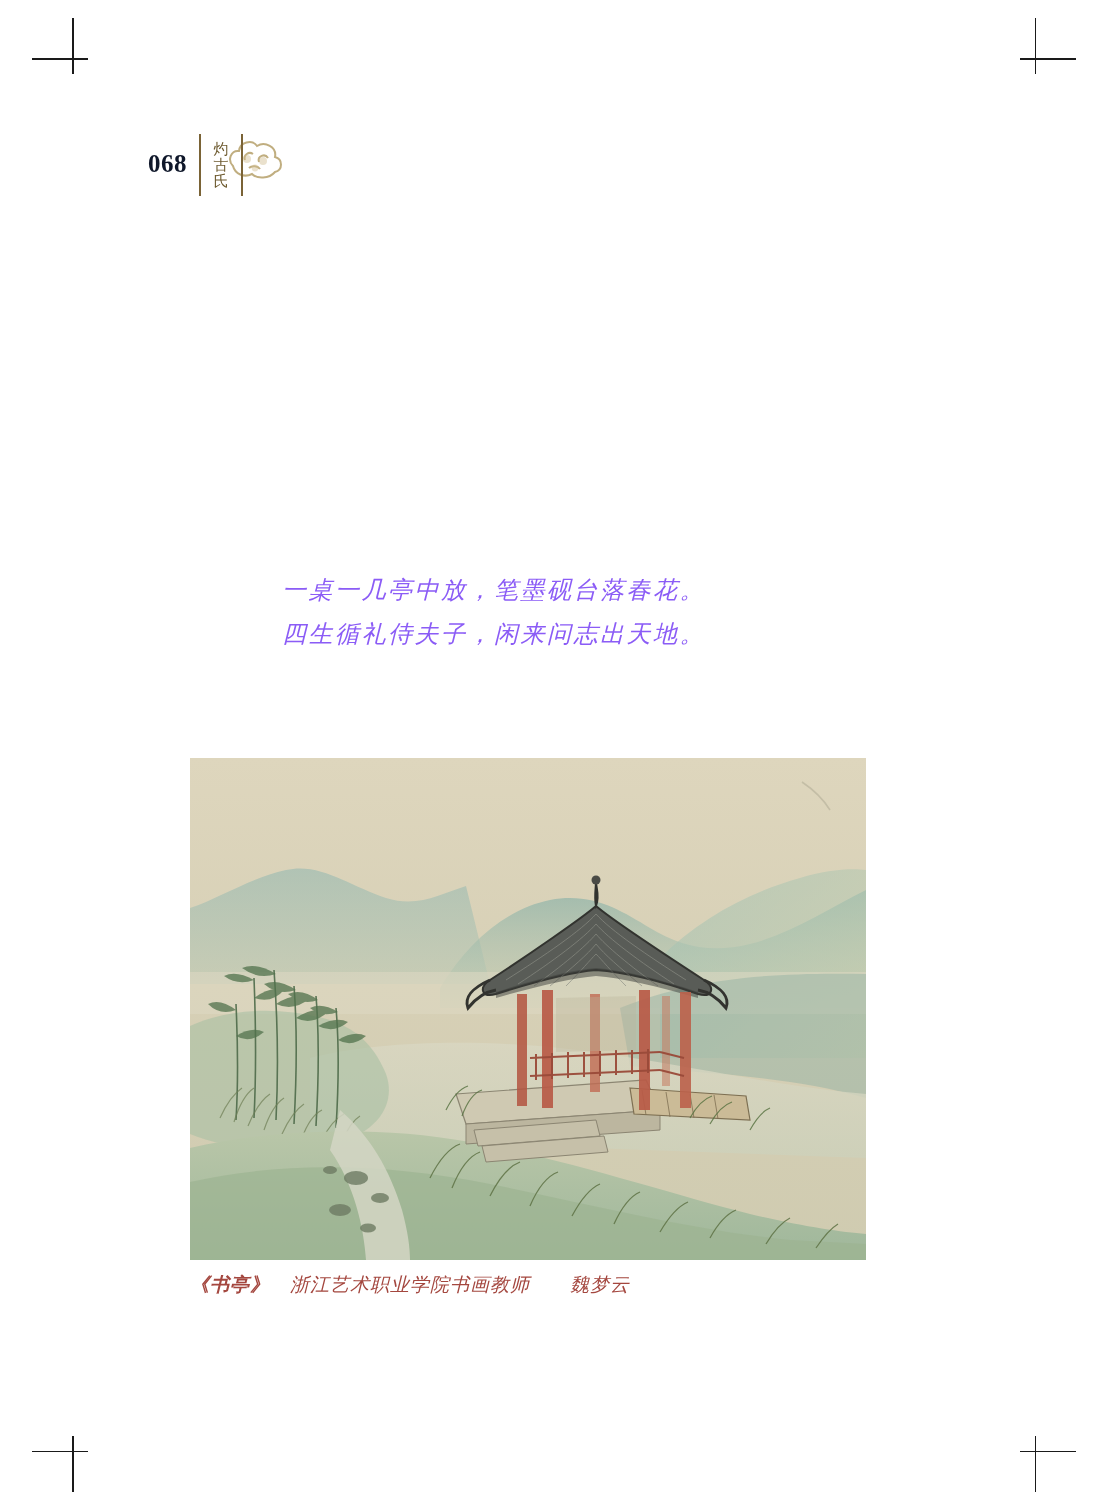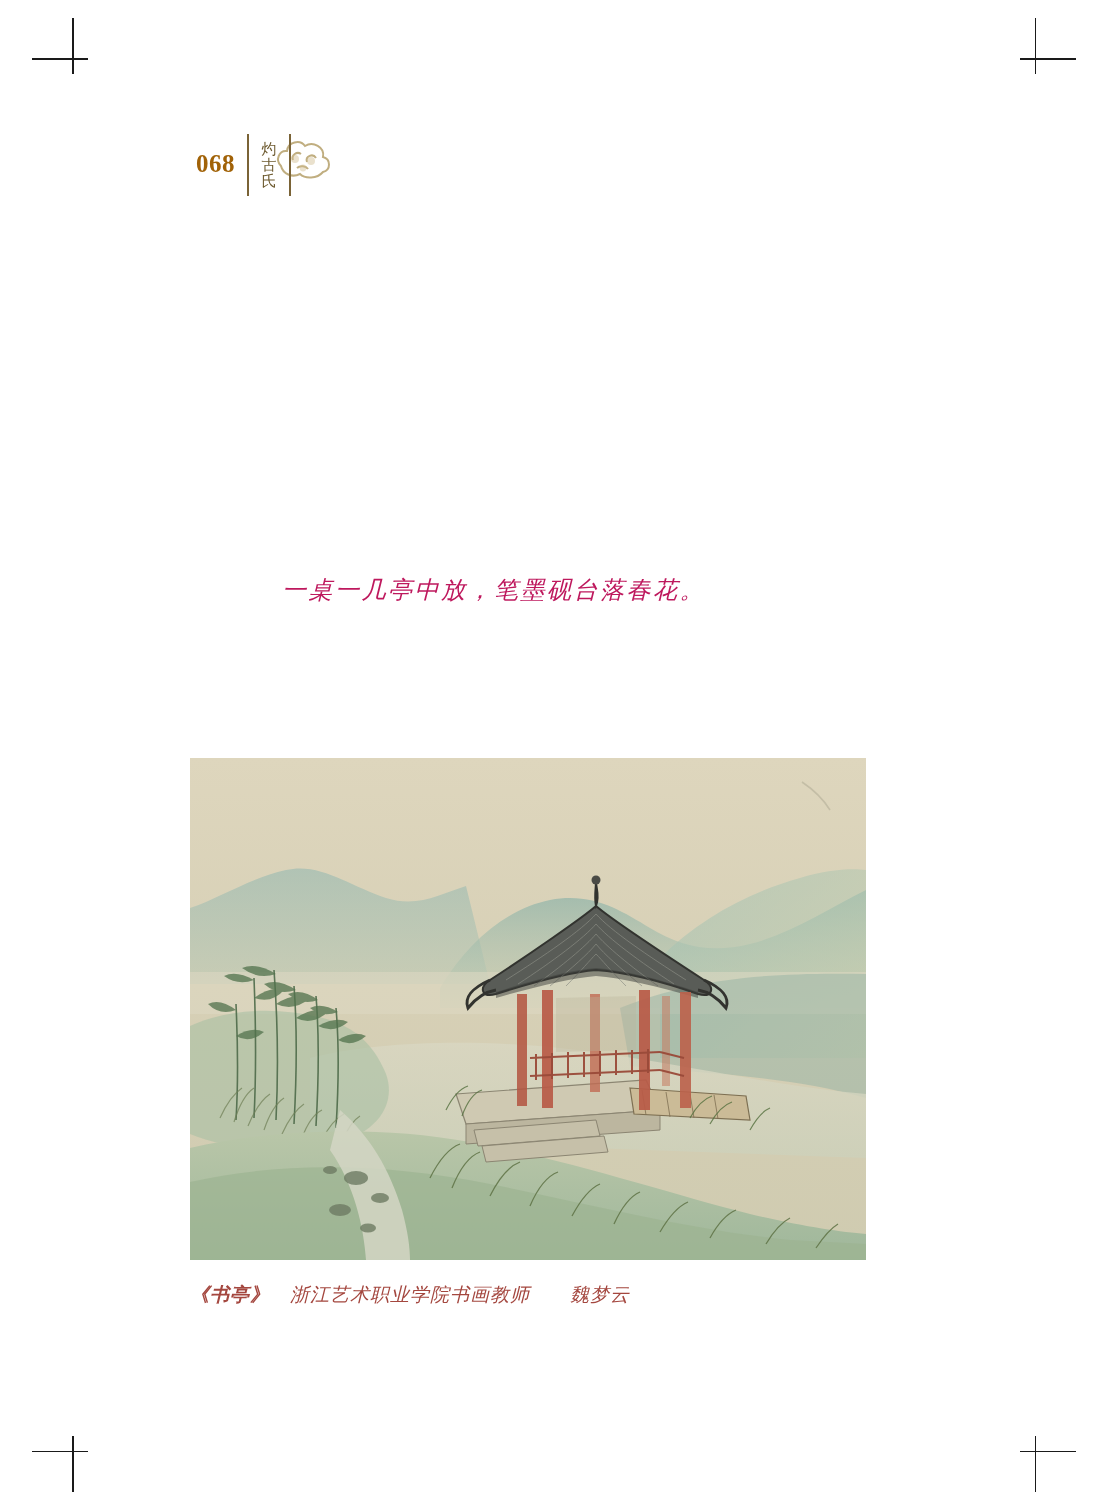"068" .folio { color: #a16207 -> #0f172a; margin-left: 48px -> none }
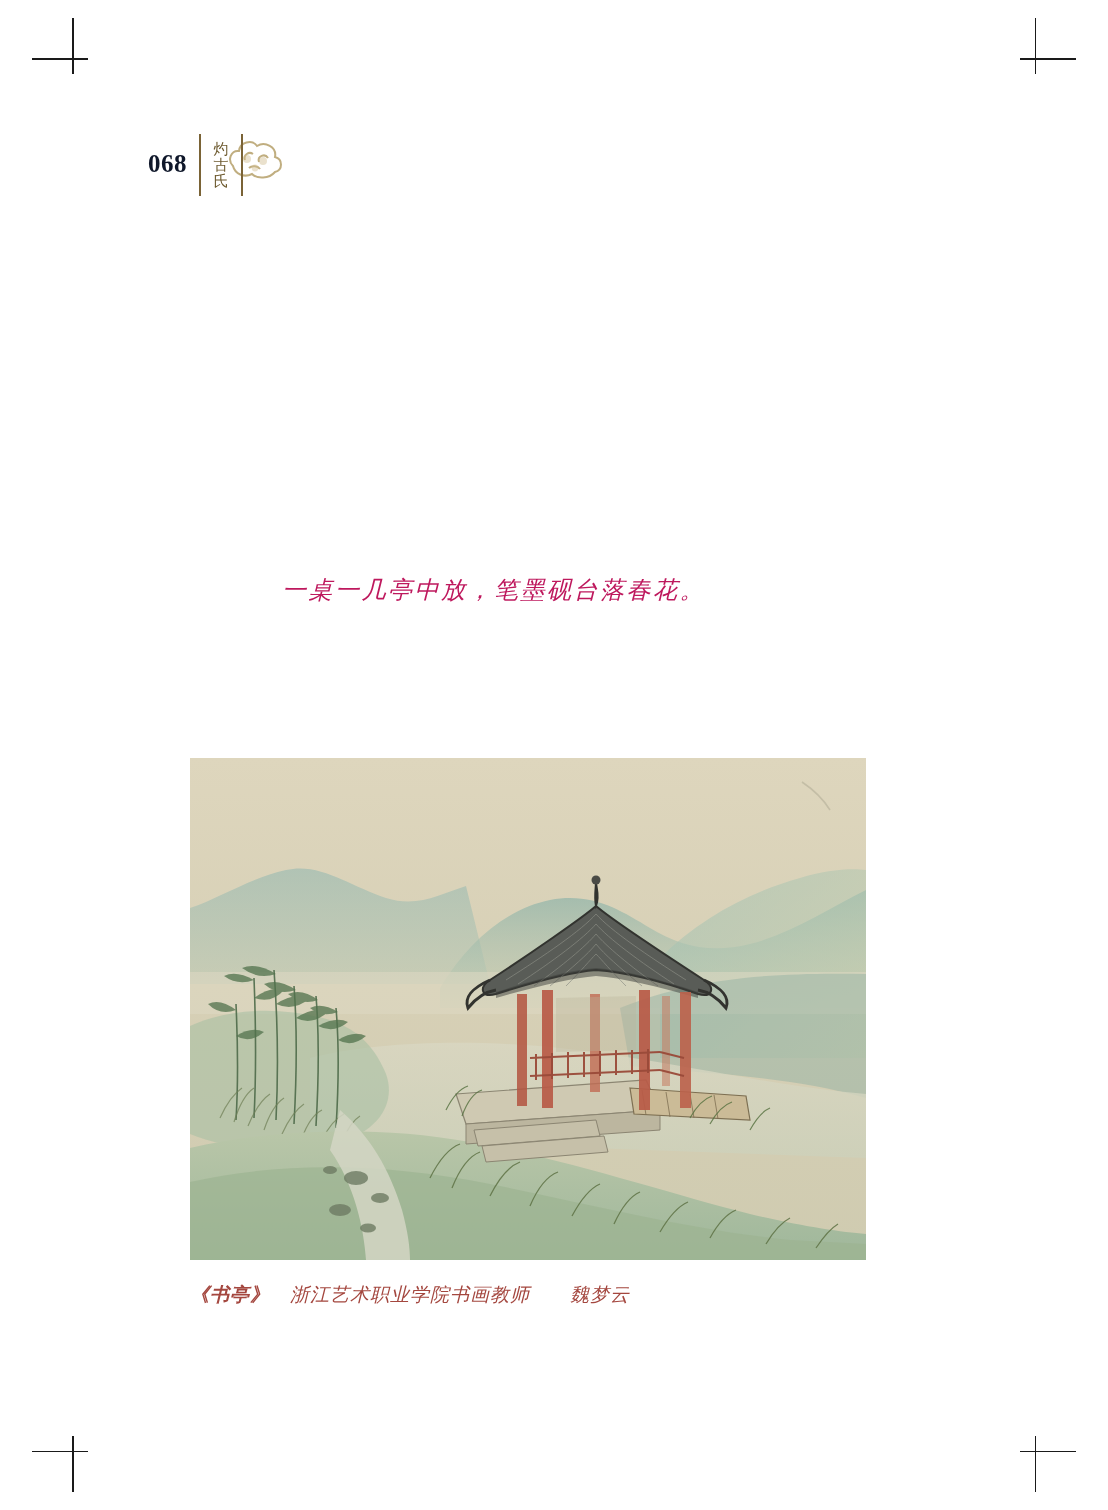"一桌一几亭中放，笔墨砚台落春花。" .verse-line { color: #be185d -> #8b5cf6 }
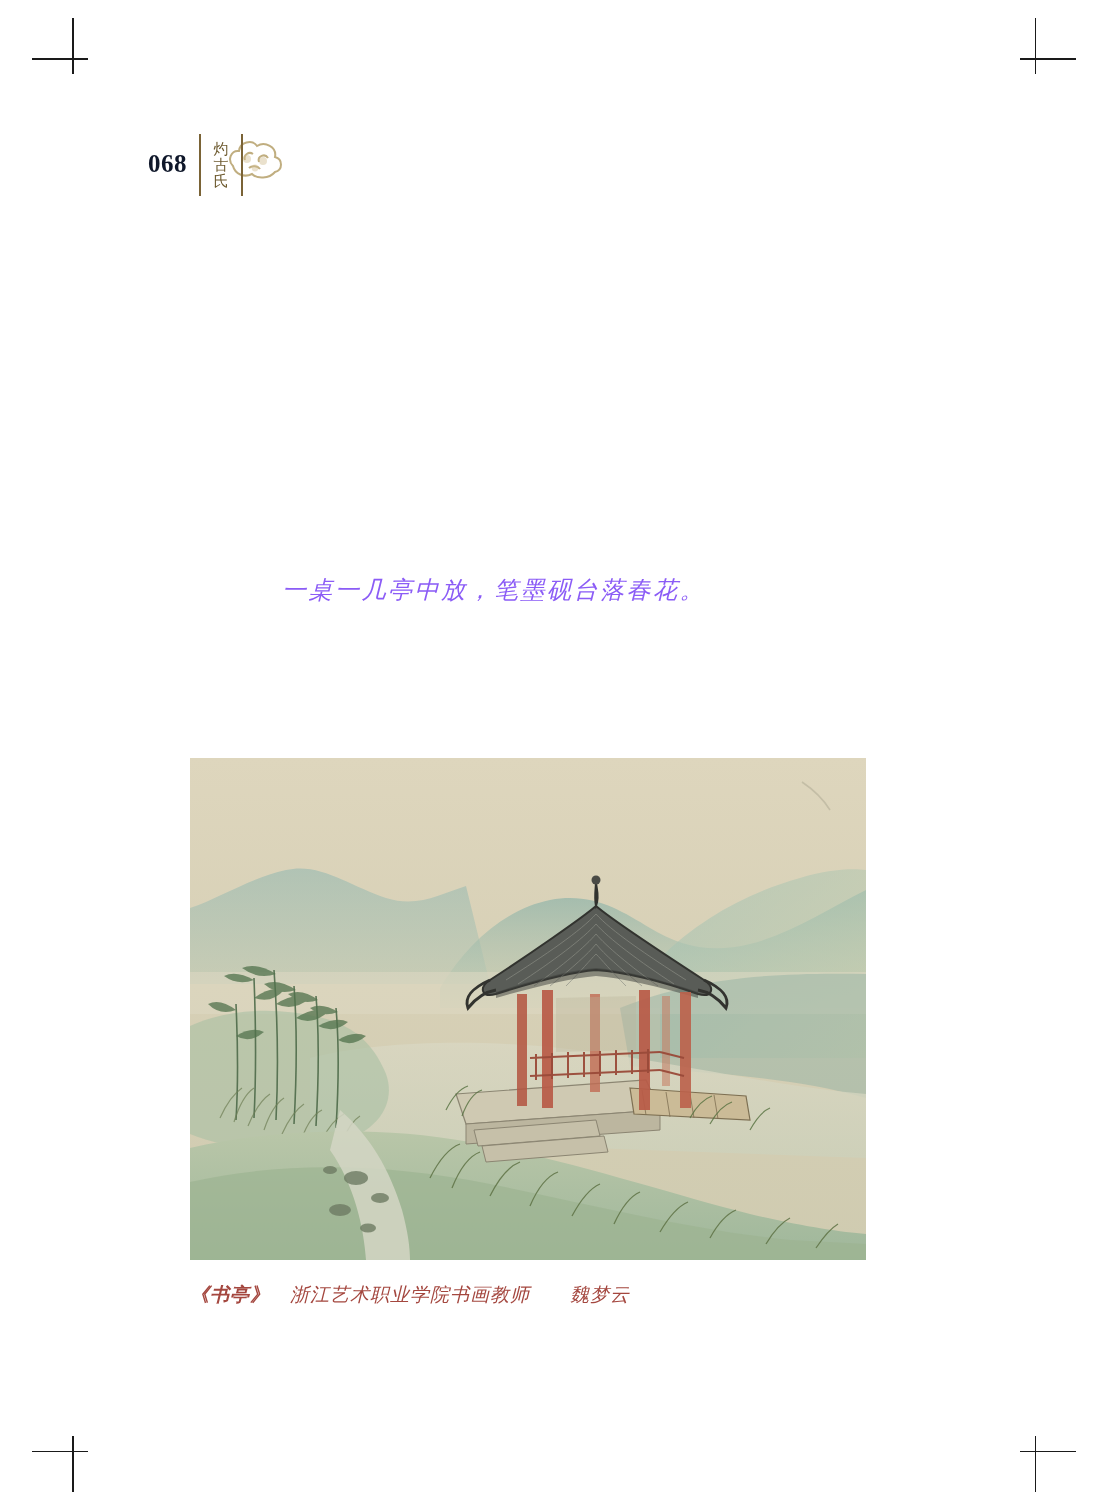"四生循礼侍夫子，闲来问志出天地。" div.verse-line { html: none -> <div>四生循礼侍夫子，闲来问志出天地。</div> }
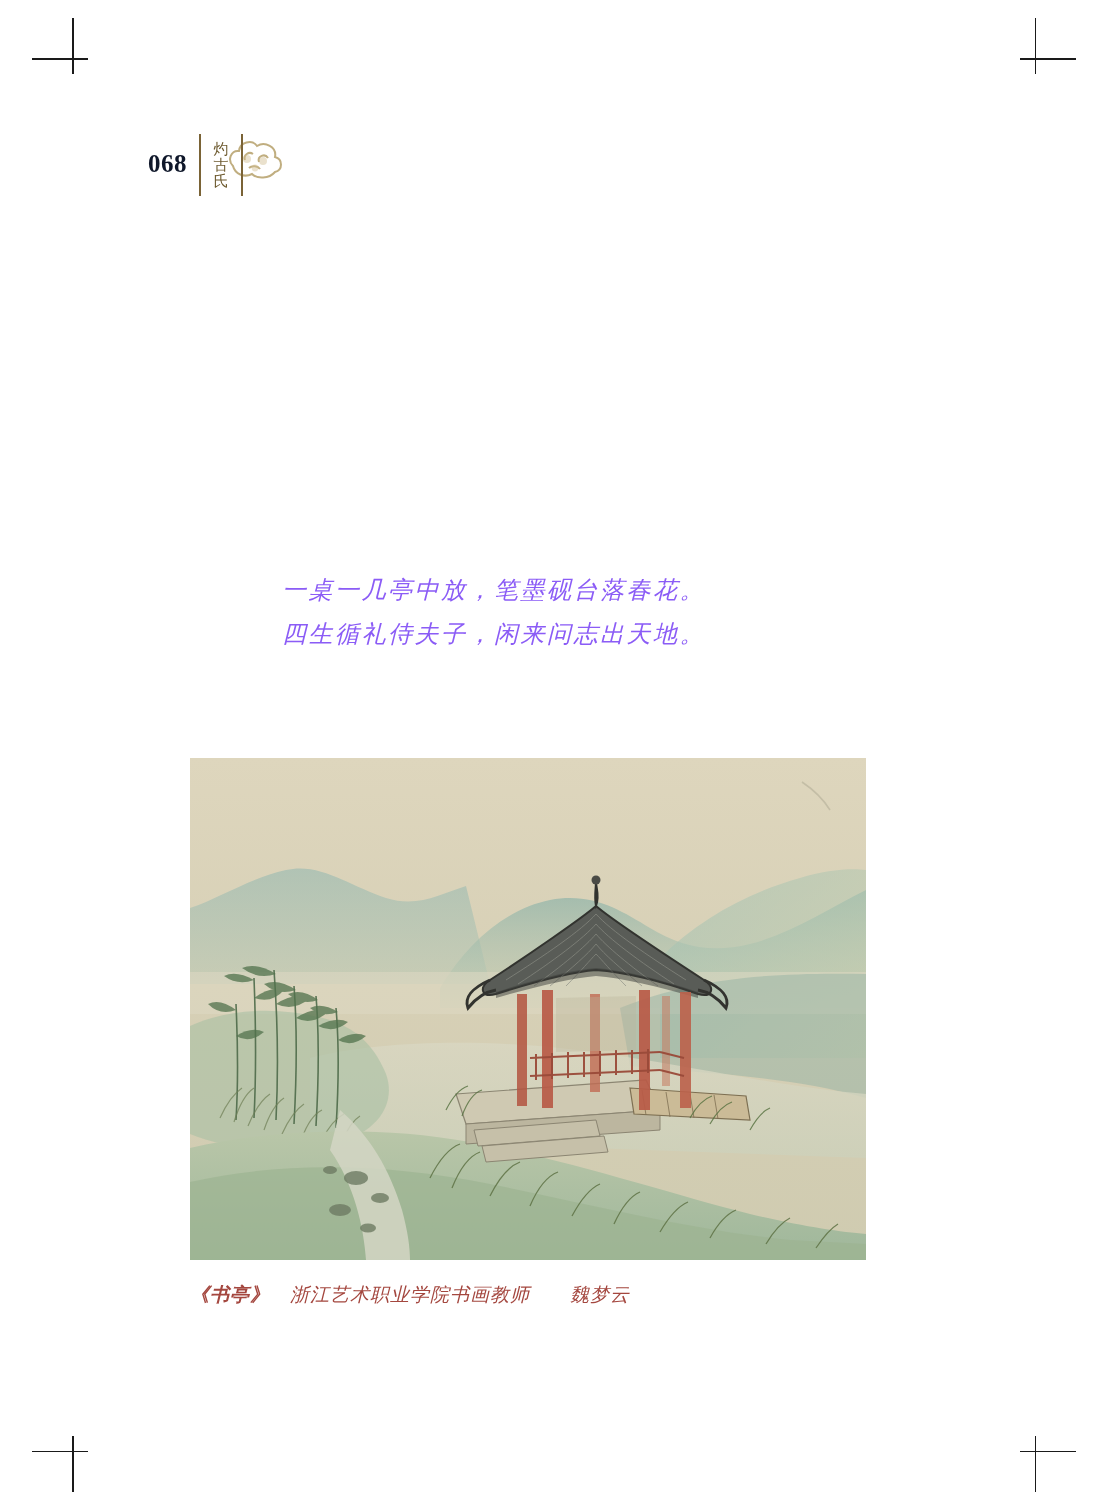"《书亭》 浙江艺术职业学院书画教师 魏梦云" .caption { margin-top: 22px -> 12px }
